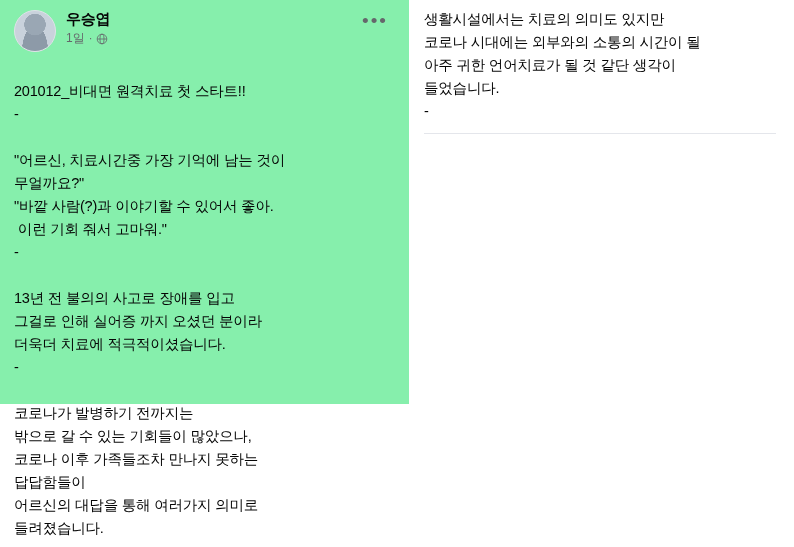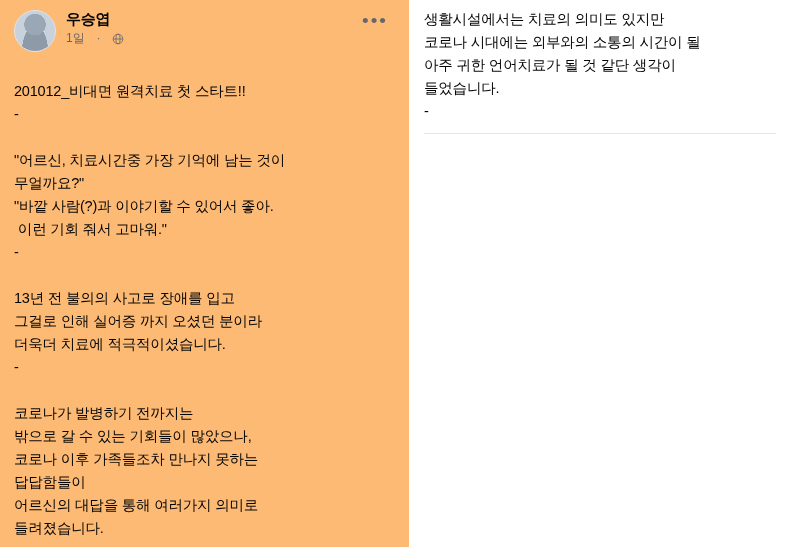"우승엽" .post-left { background: #fdba74 -> #86efac; height: 547px -> 404px }
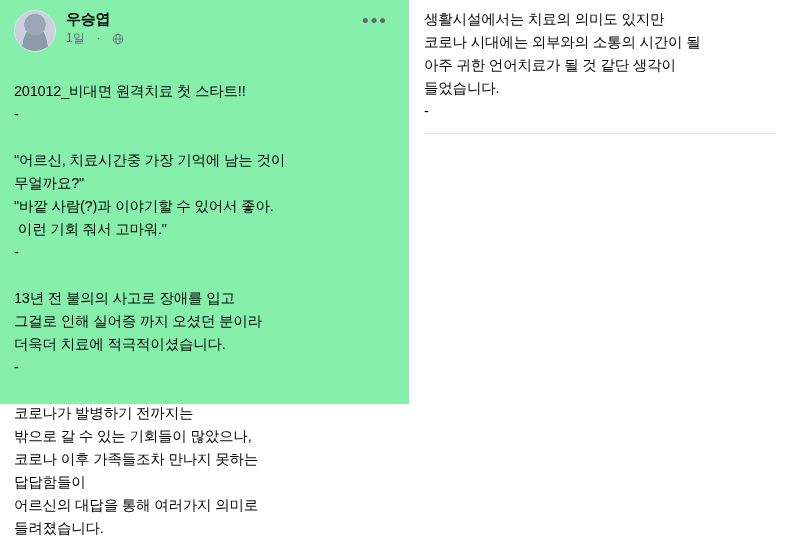"1일" .meta { gap: 12px -> 4px }
